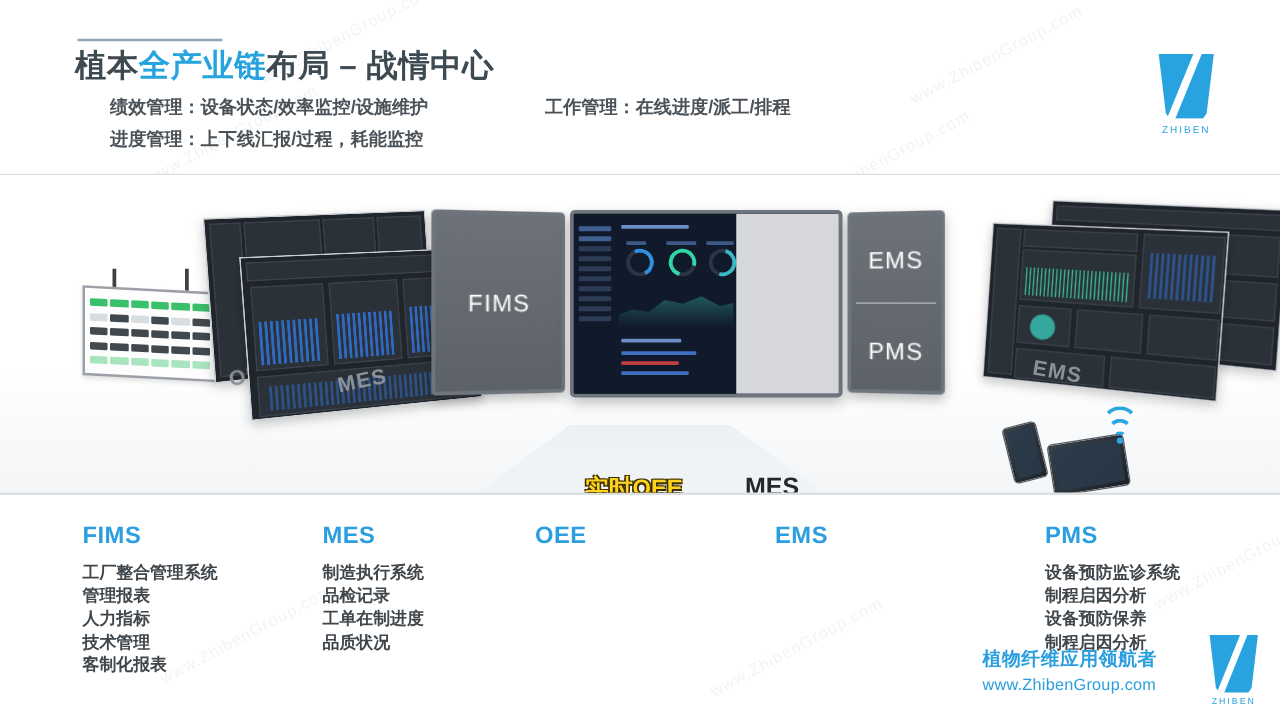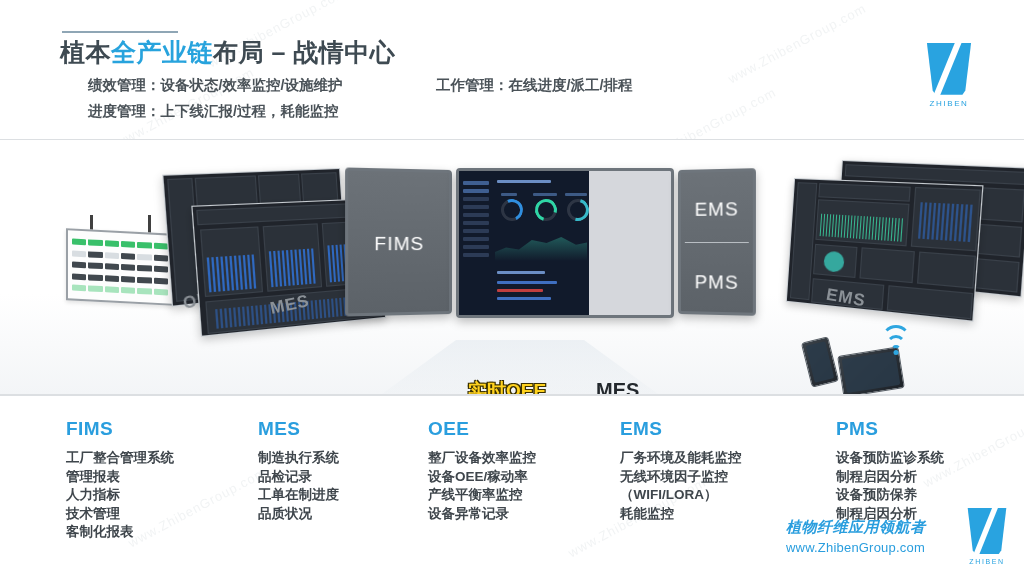"整厂设备效率监控" ul { html: <ul> <li>整厂设备效率监控</li> <li>设备OEE/稼动率</li> <li>产线平衡率监控</li> <li>设备异常记录</li> </ul> -> none }
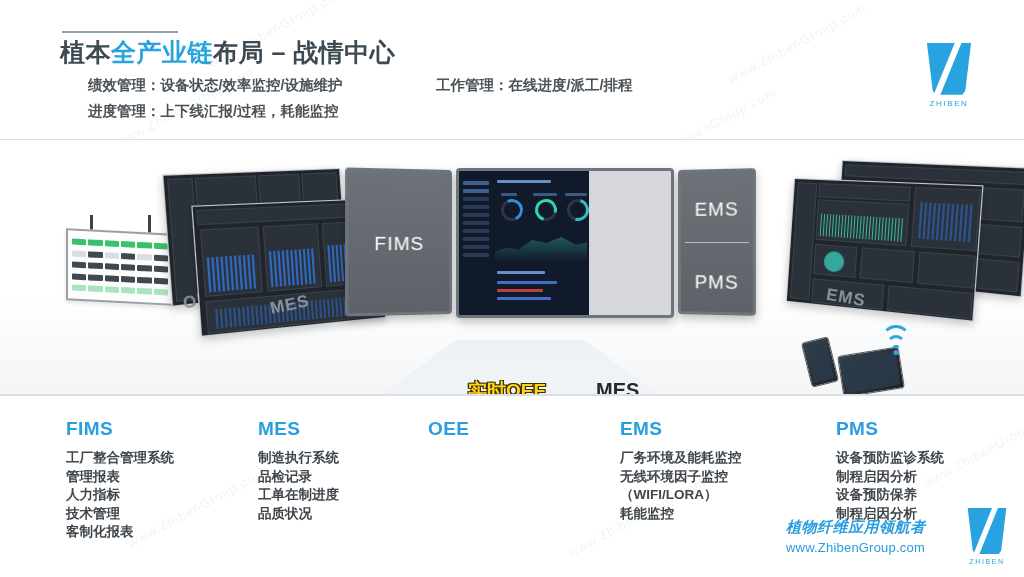"厂务环境及能耗监控" ul { html: <ul> <li>厂务环境及能耗监控</li> <li>无线环境因子监控</li> <li>（WIFI/LORA）</li> <li>耗能监控</li> </ul> -> none }
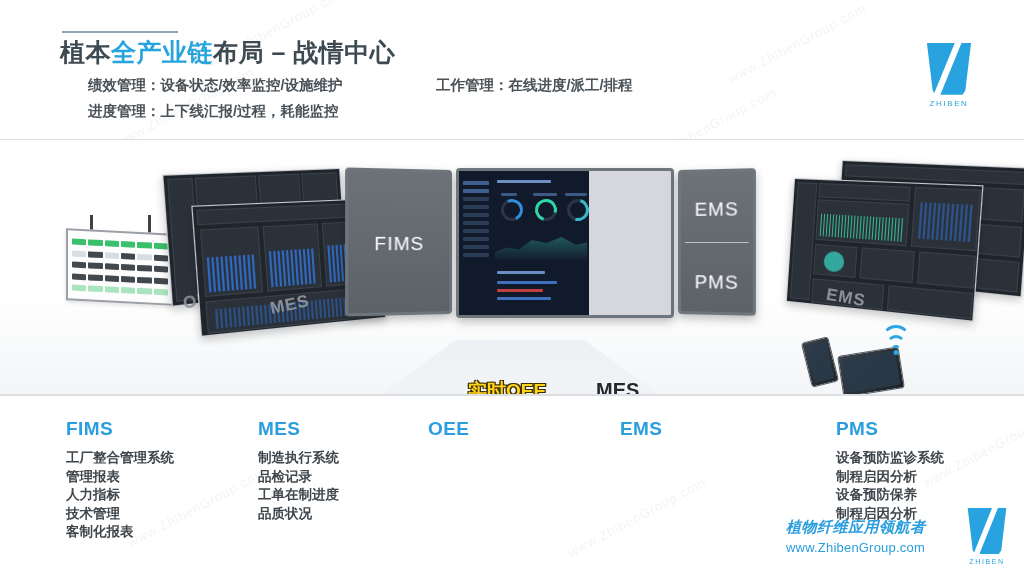"植物纤维应用领航者" .brand-cn { font-style: italic -> none }
